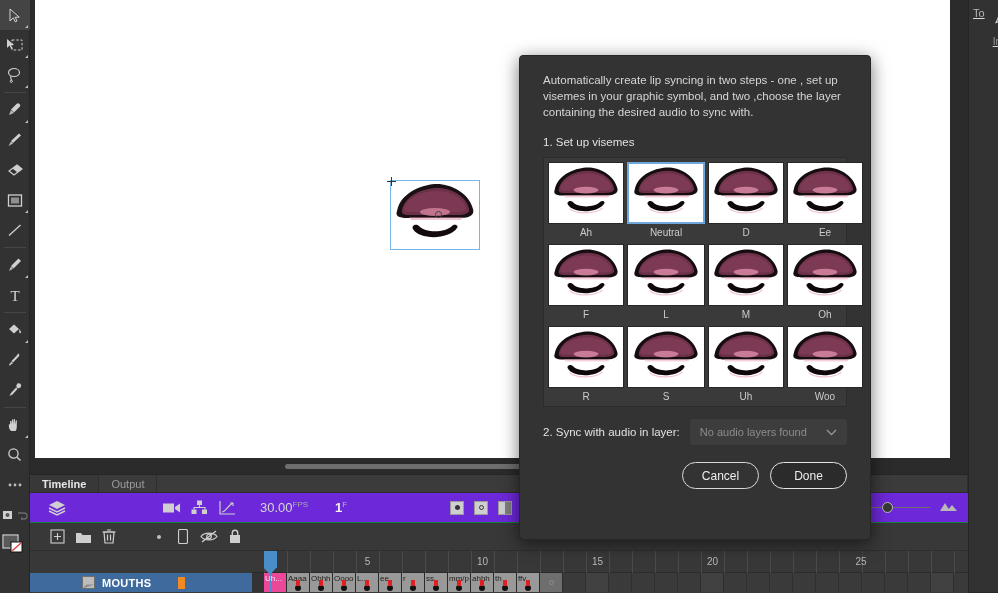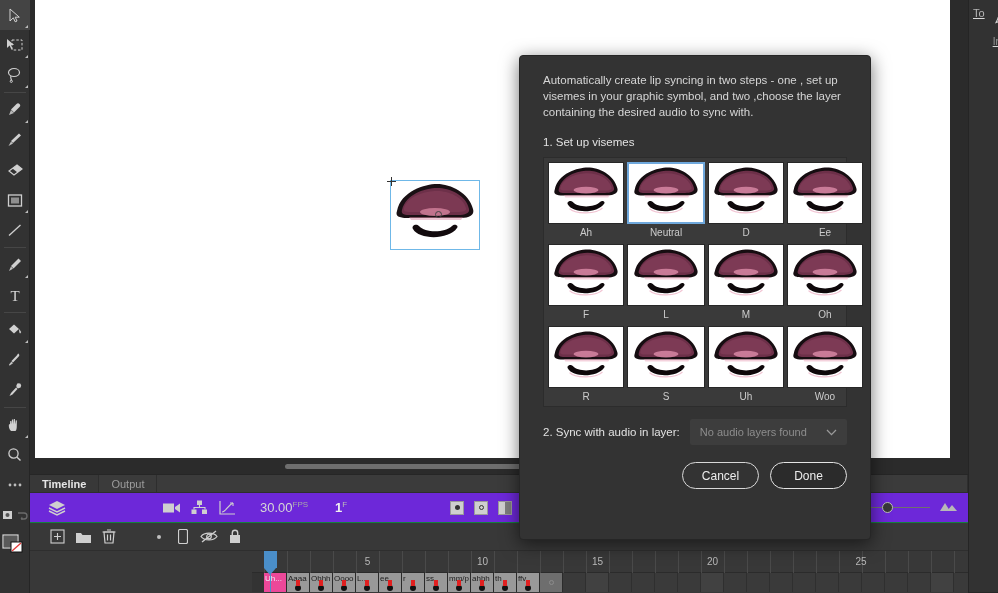"MOUTHS" div { html: none -> <div> <div> <span> <svg> <path></path> <path></path> </svg> </span> <span>MOUTHS</span> <span></span> </div> </div> }
